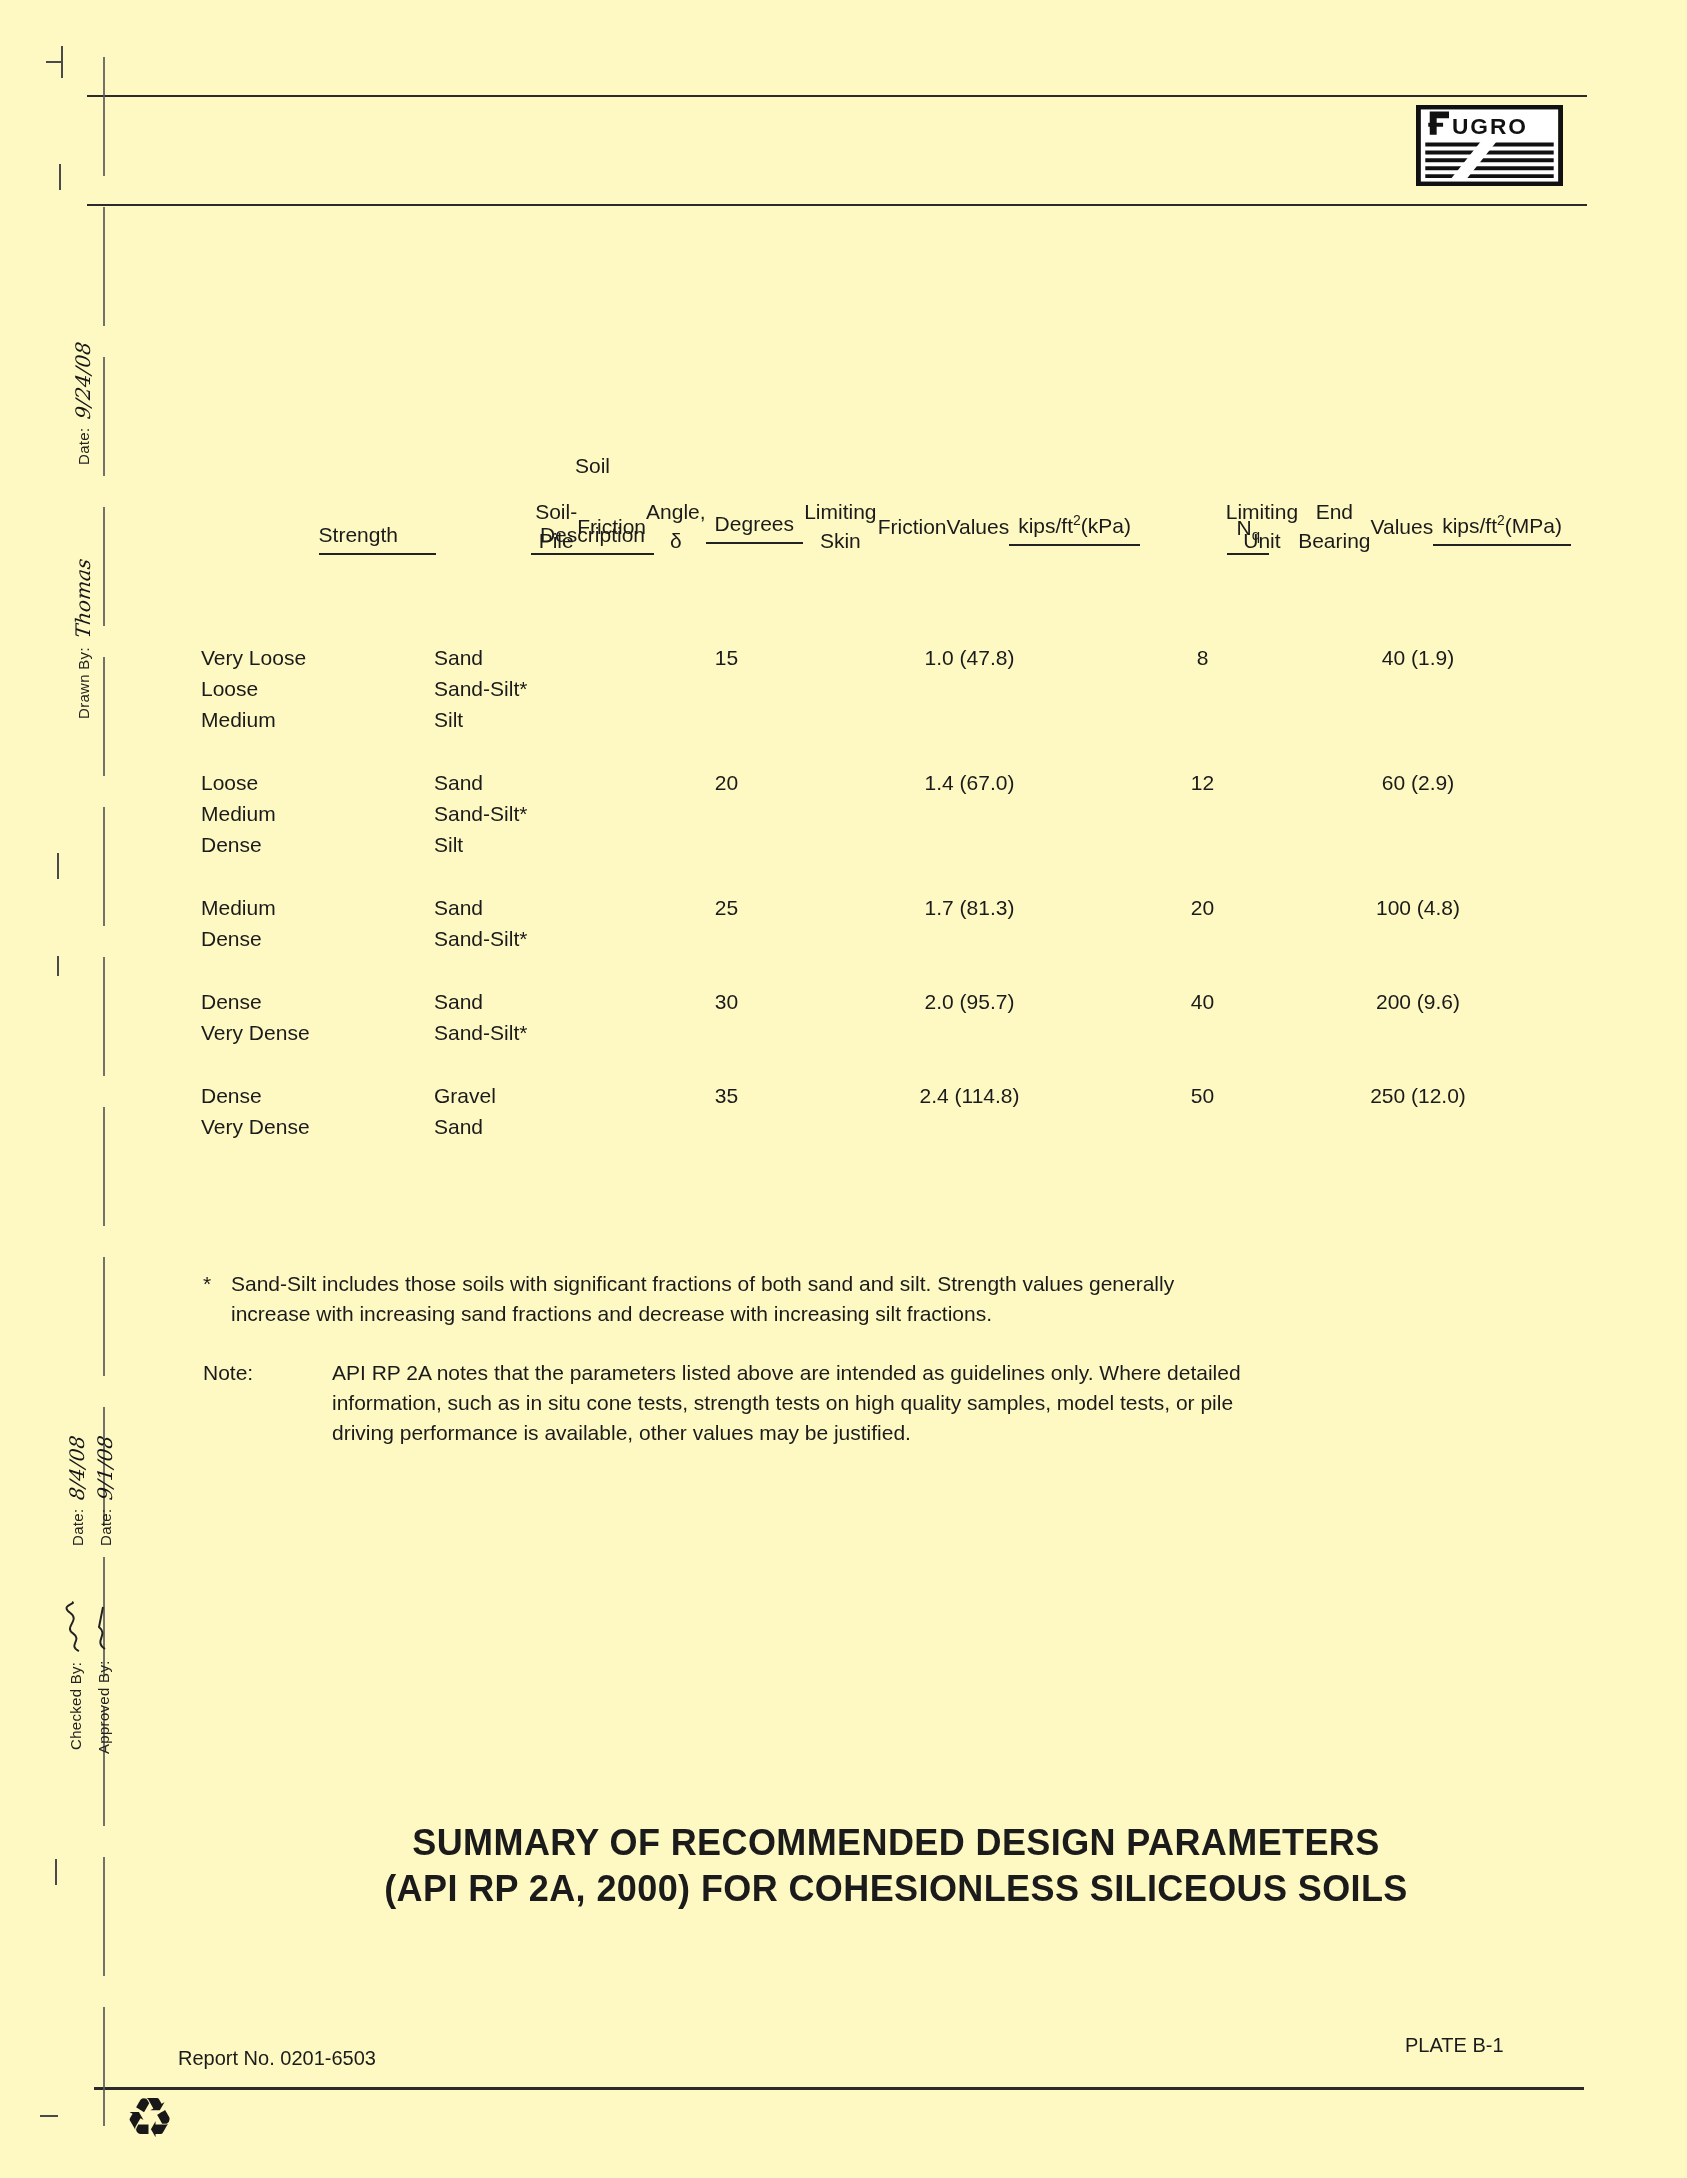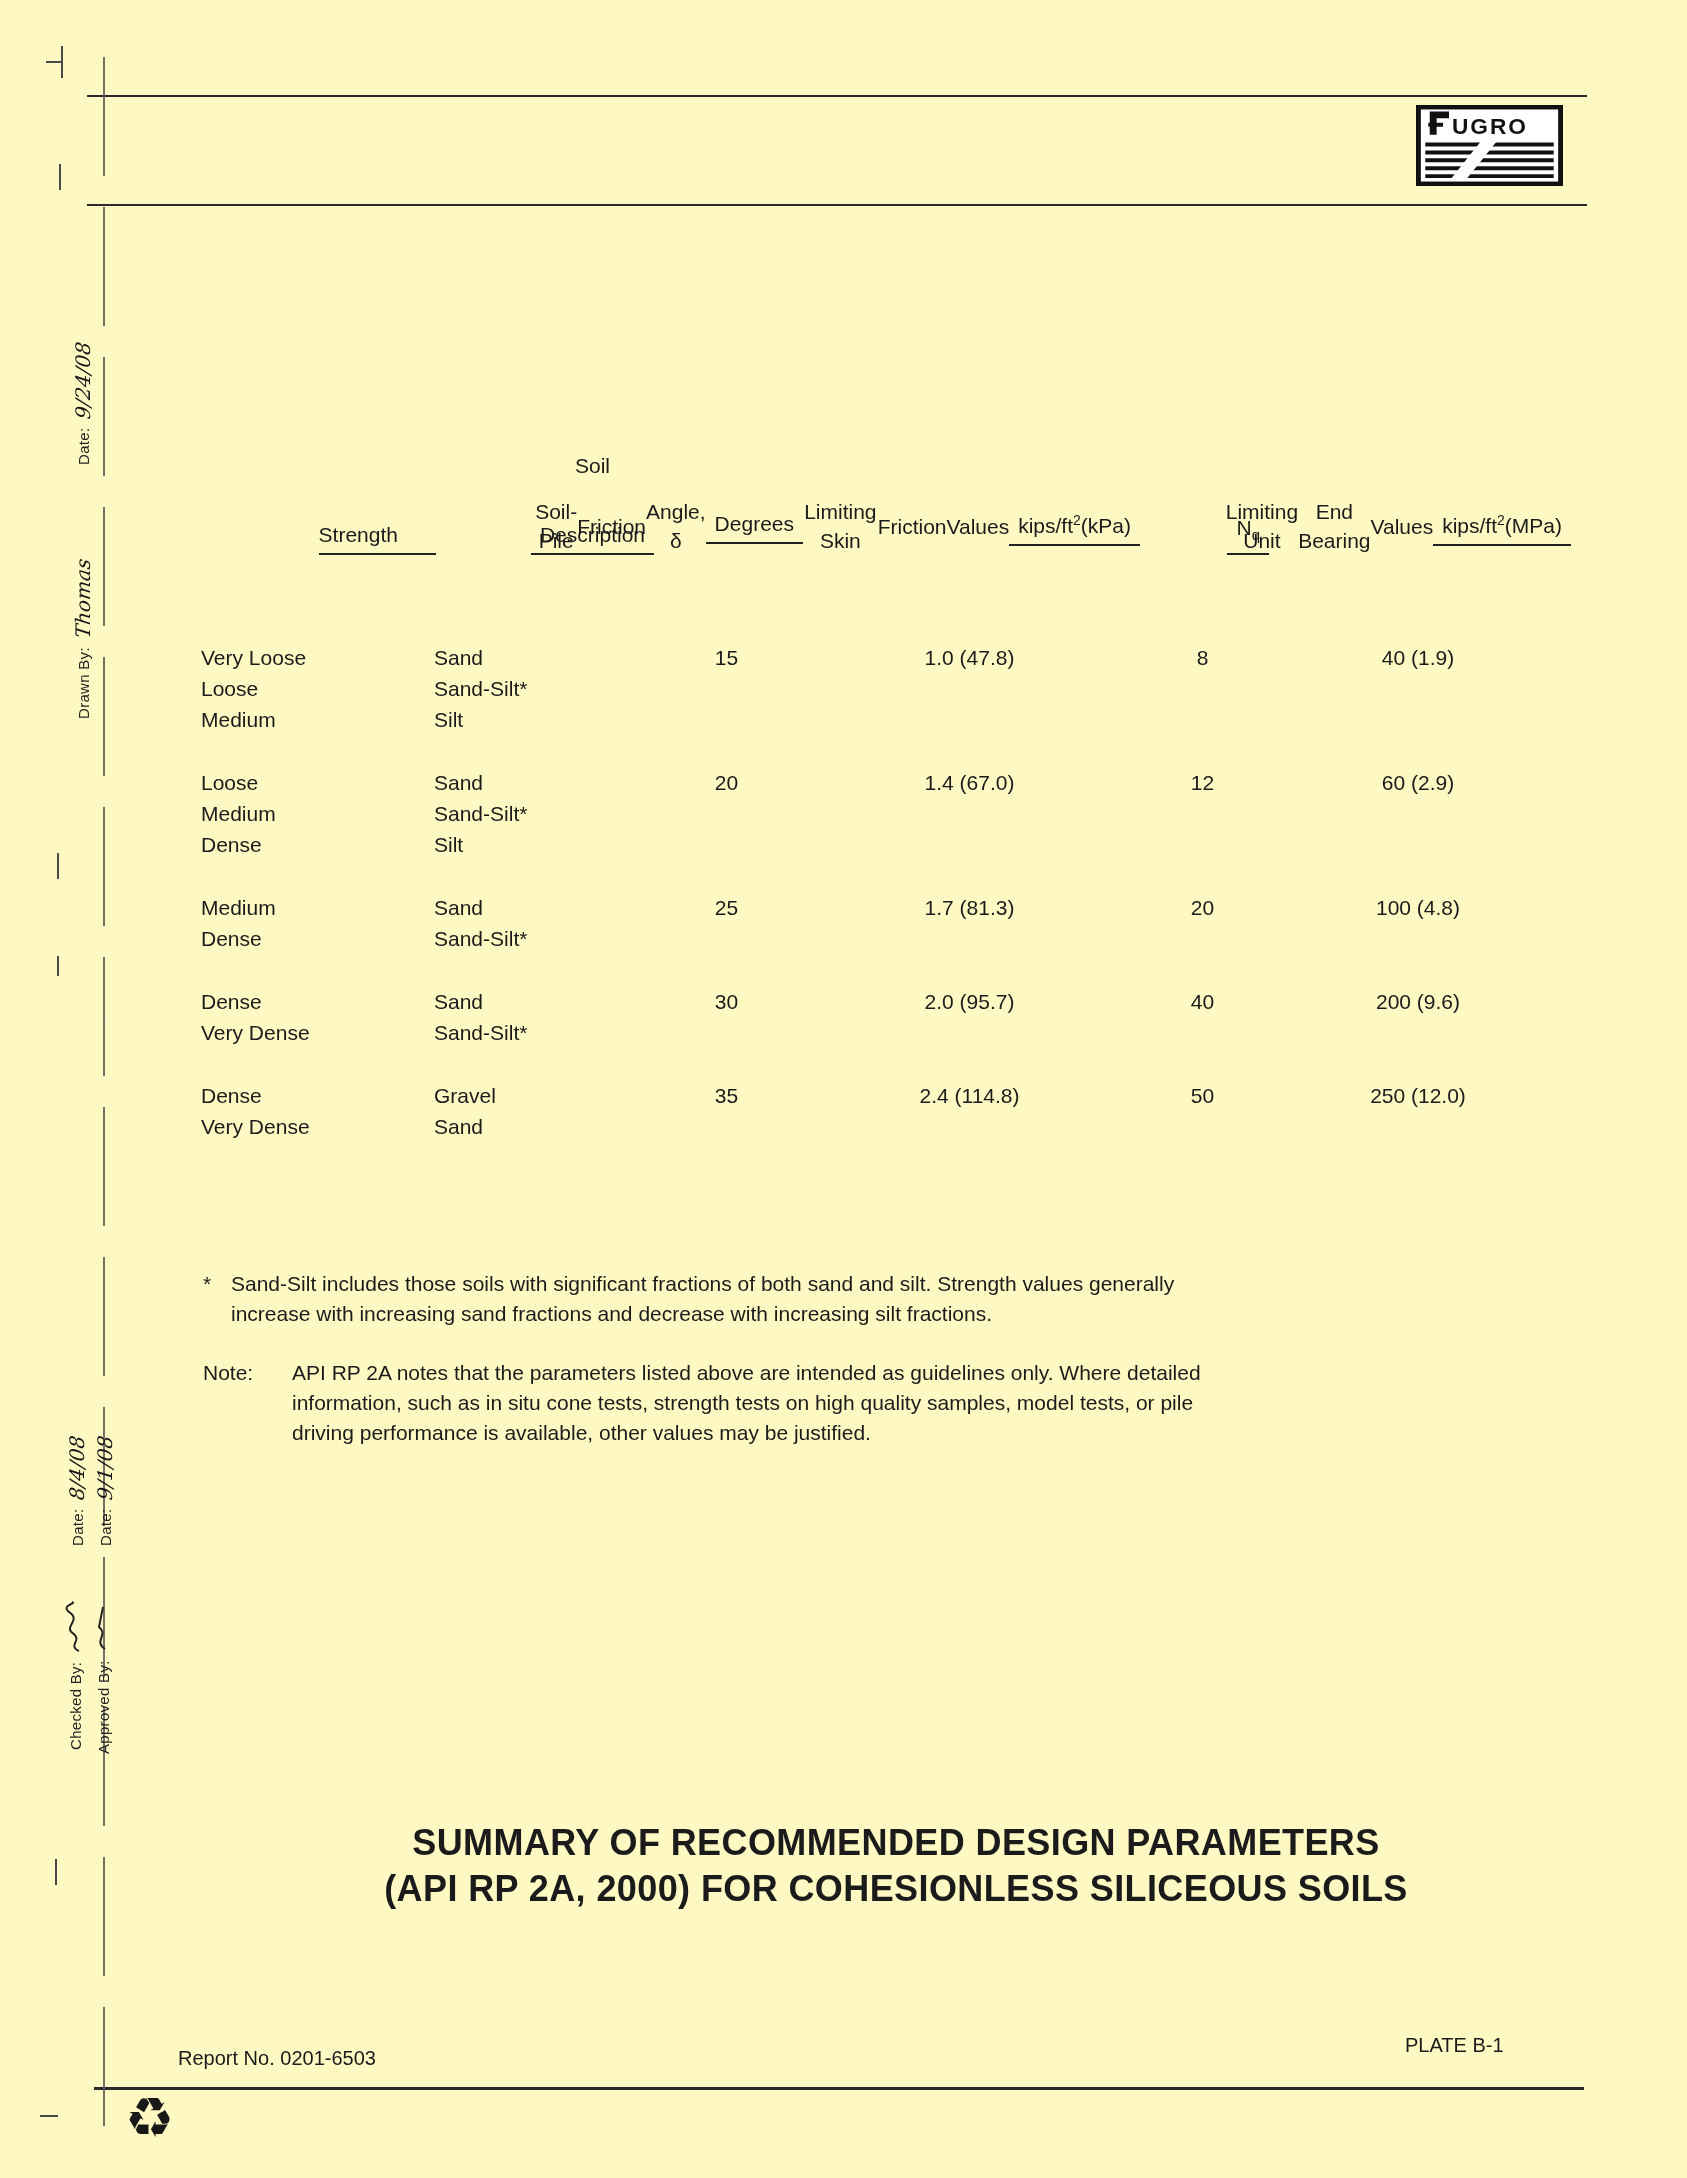"Note:" div.fnote { gap: none -> 40px }
